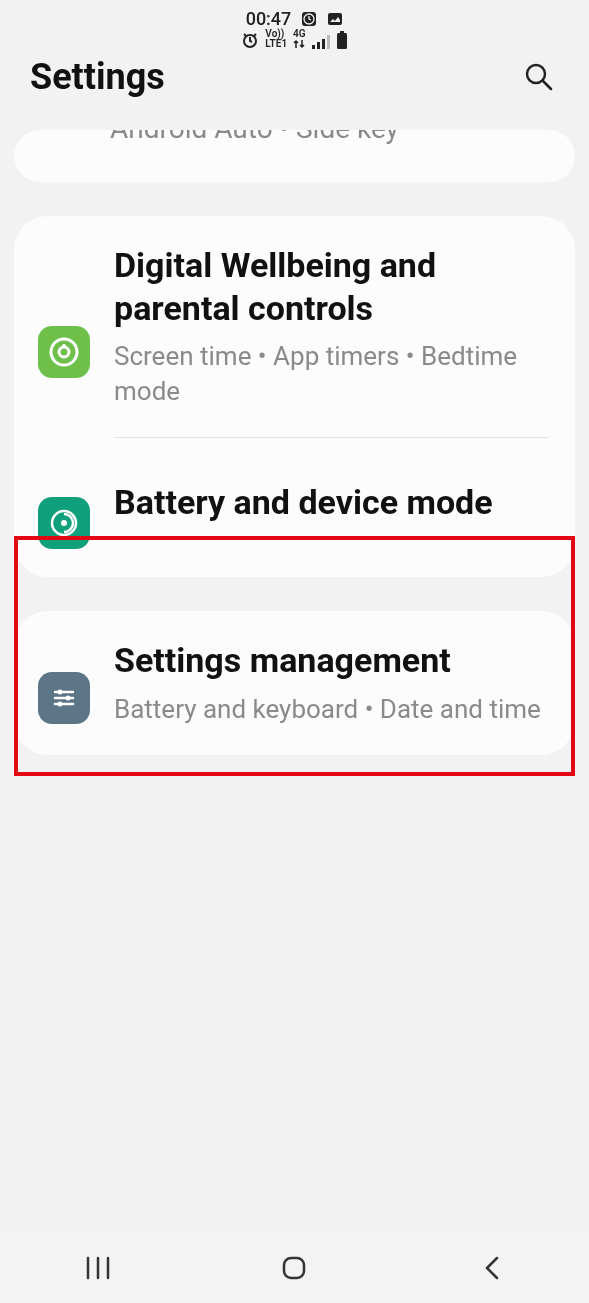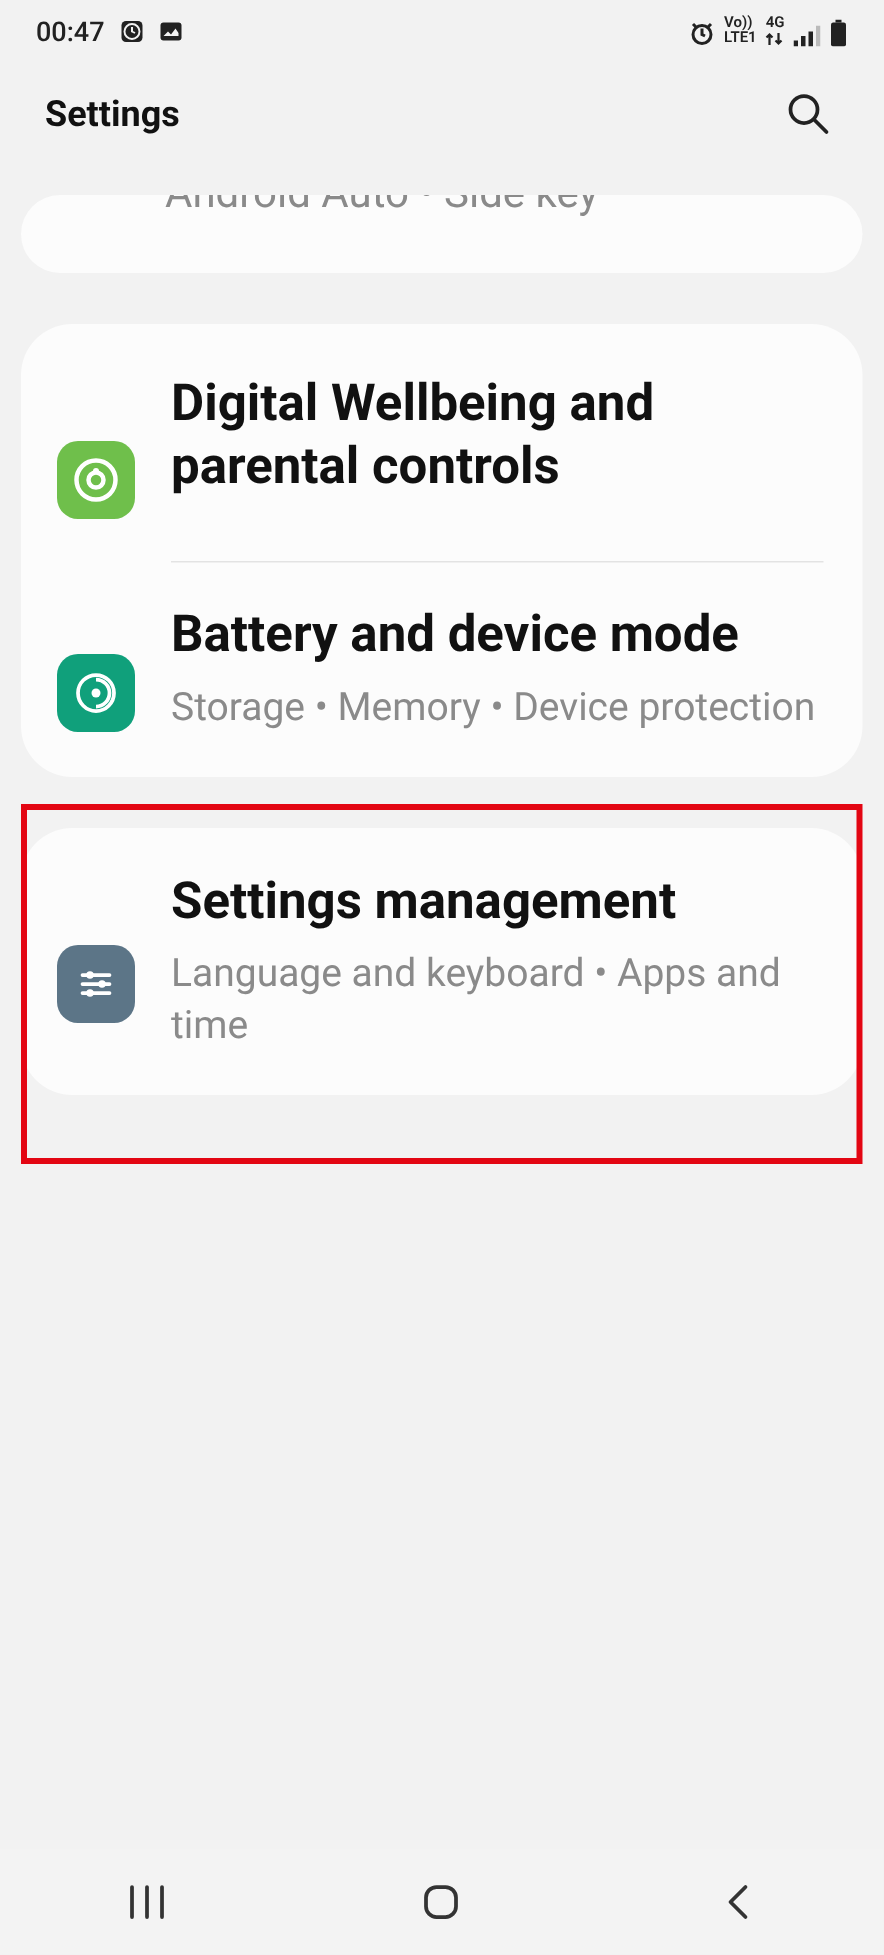"00:47" .status-bar { flex-direction: none -> column }
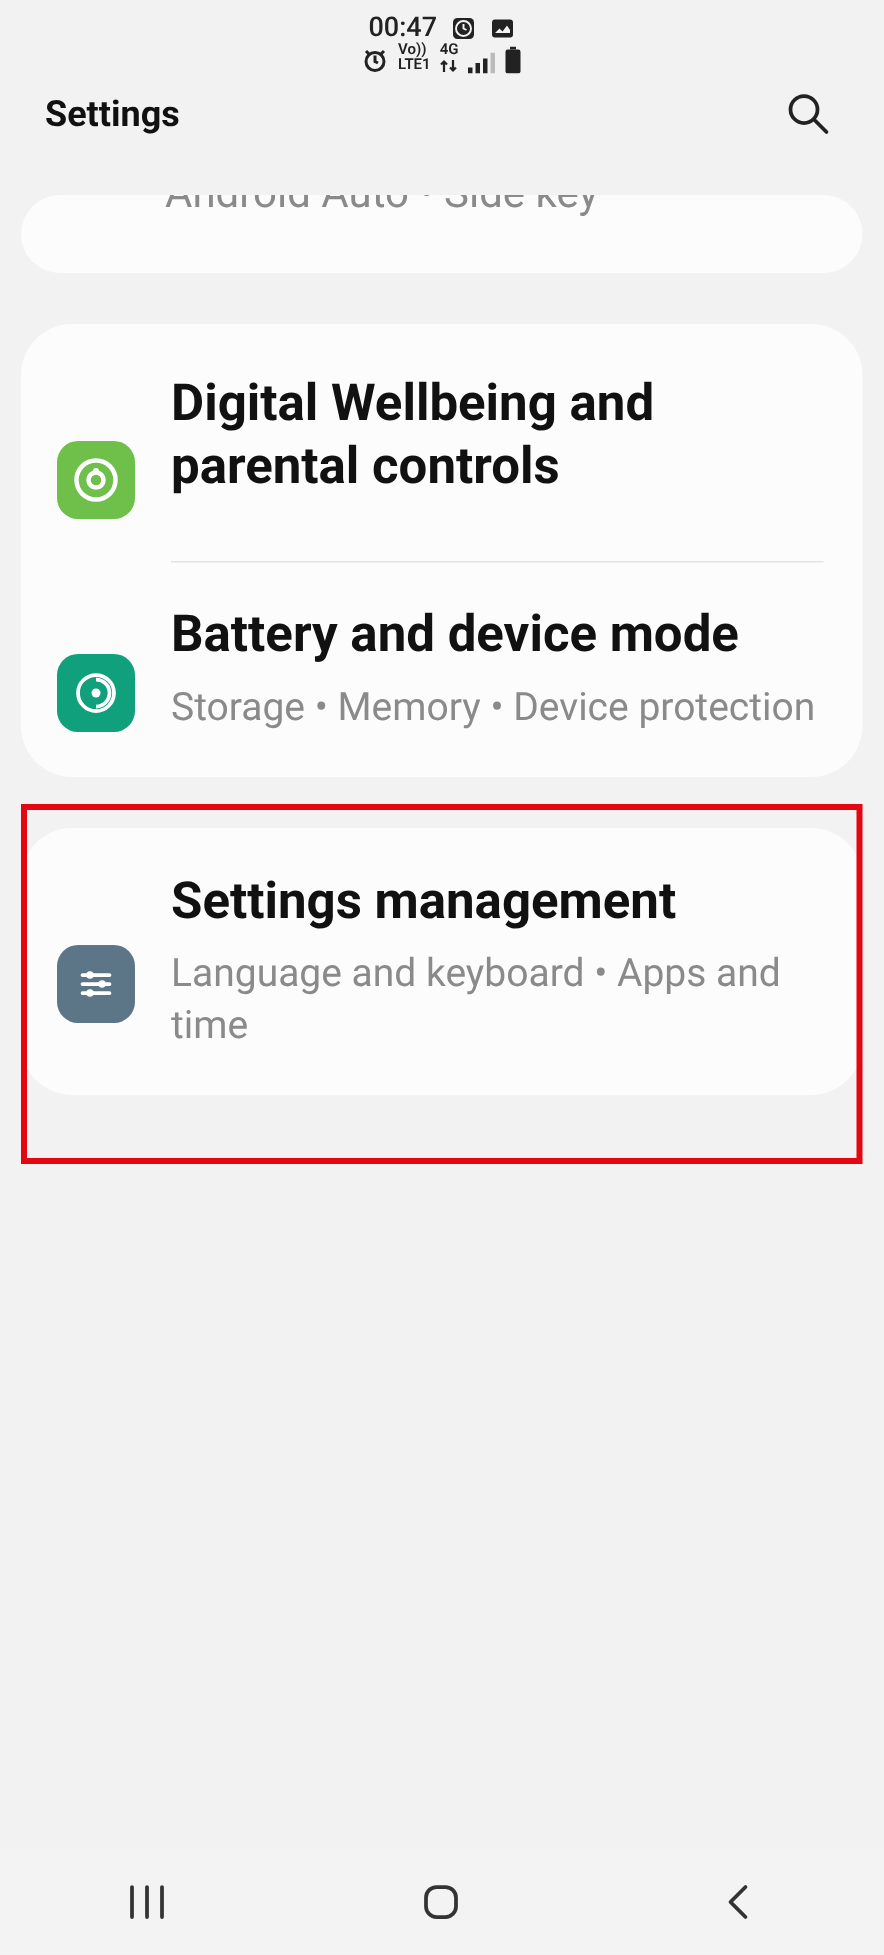"Settings" .header-title { font-size: 24px -> 36px }
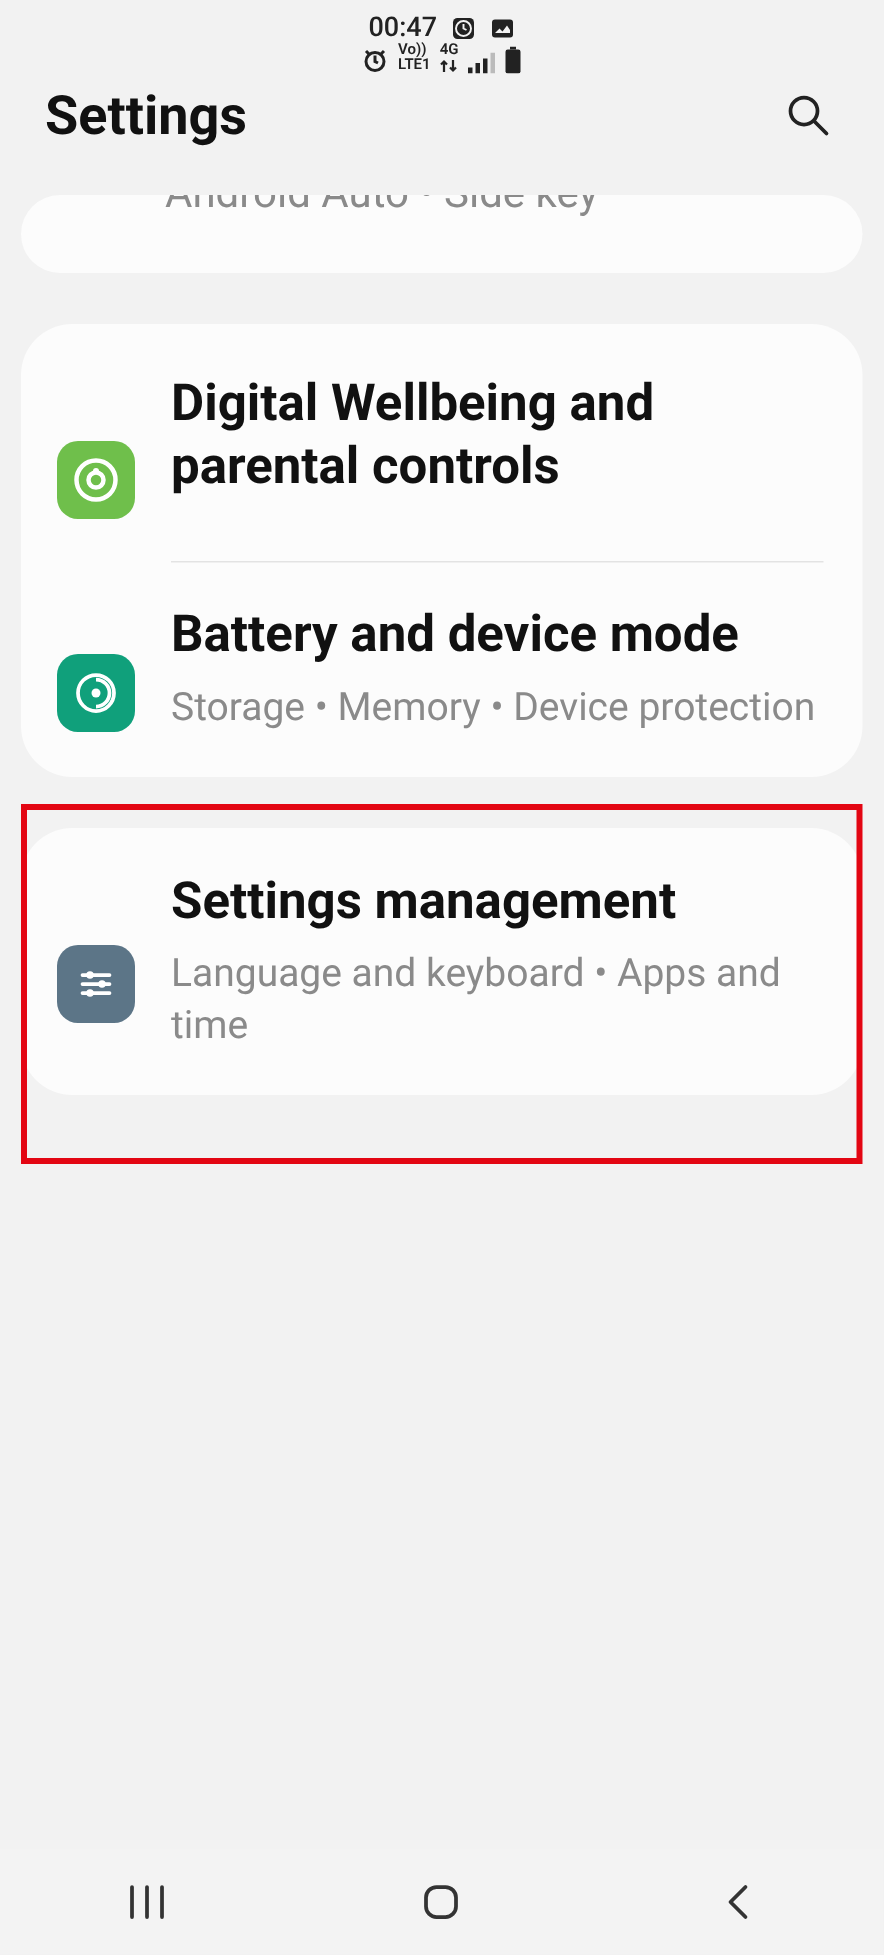"Screen time • App timers" div.item-sub { html: none -> <div>Screen time • App timers • Bedtime mode</div> }
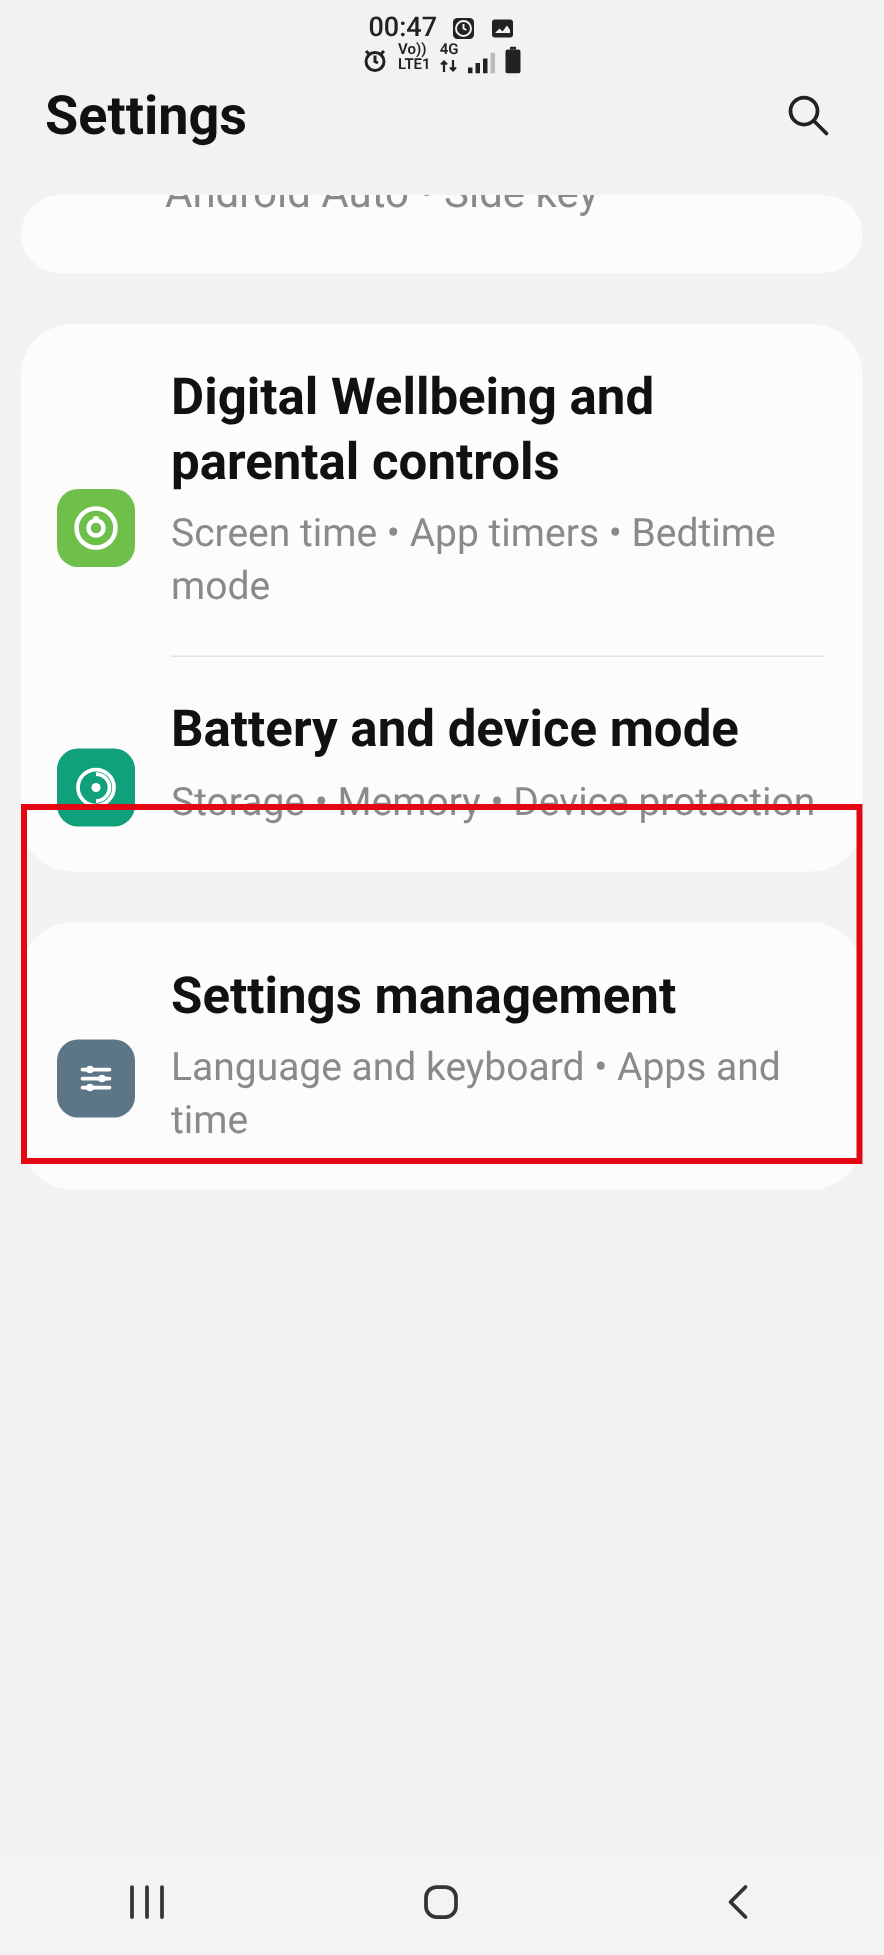"Storage • Memory • Device" div.item-sub { html: <div>Storage • Memory • Device protection</div> -> none }
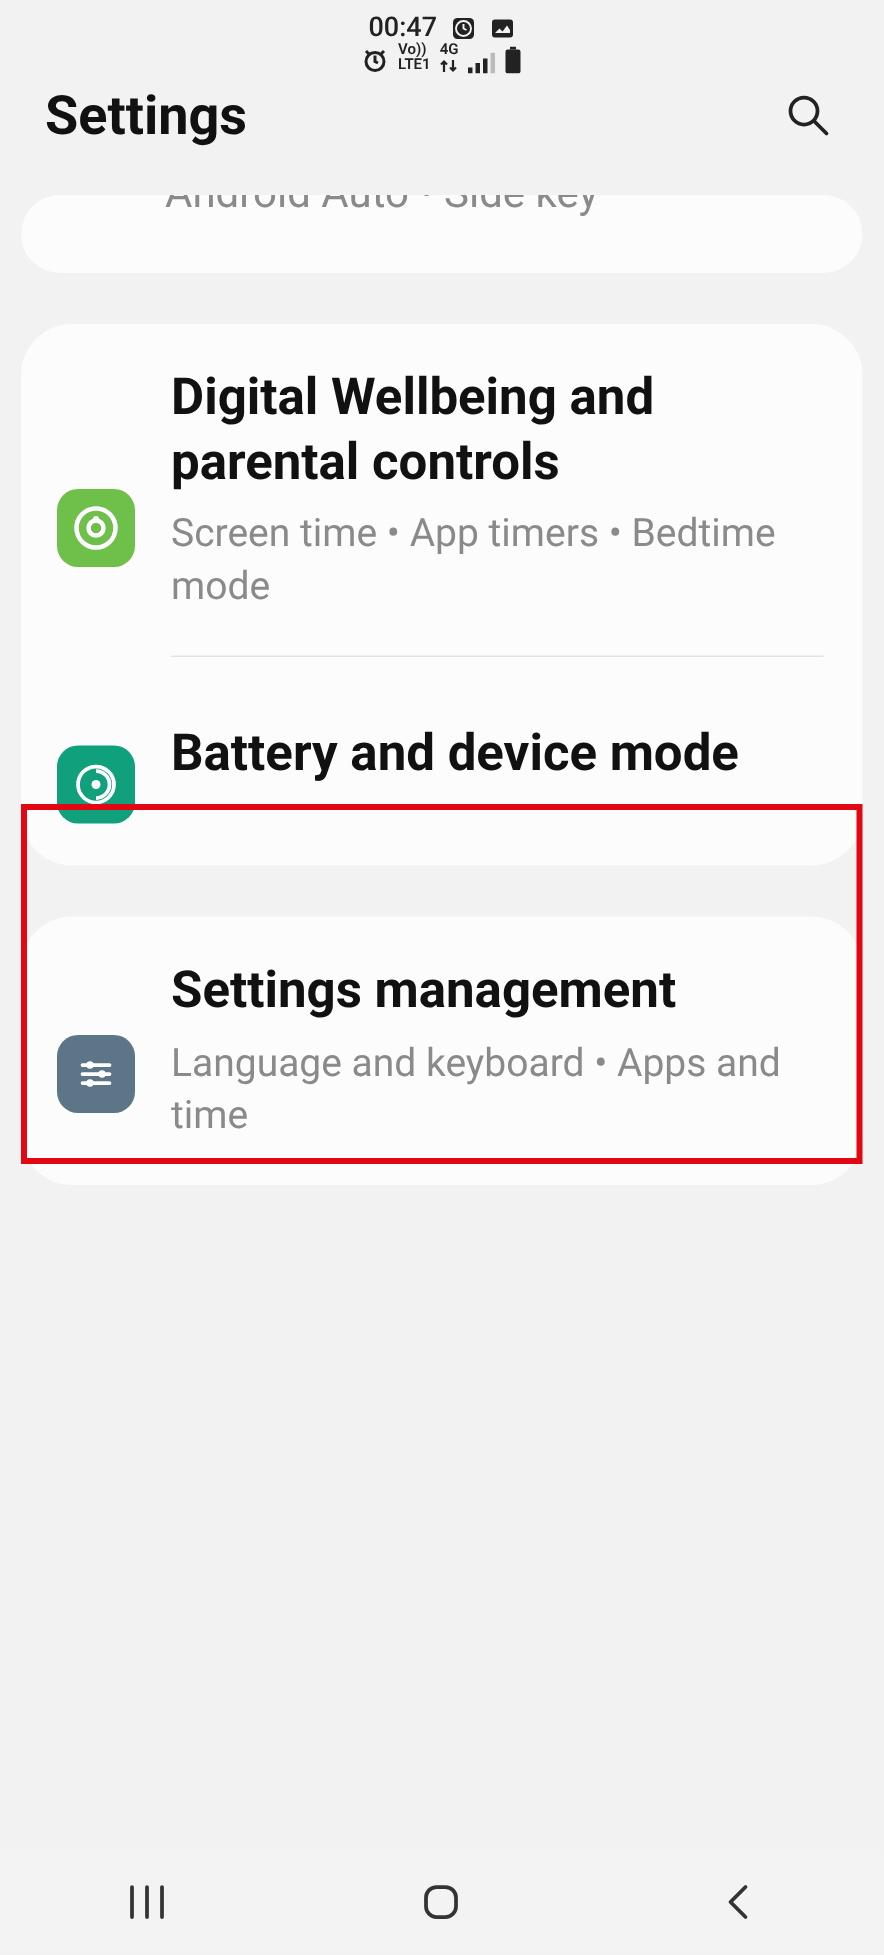"Language and keyboard • Apps" div.item-sub { text: Language and keyboard  •  Apps -> Battery and keyboard  •  Date }
